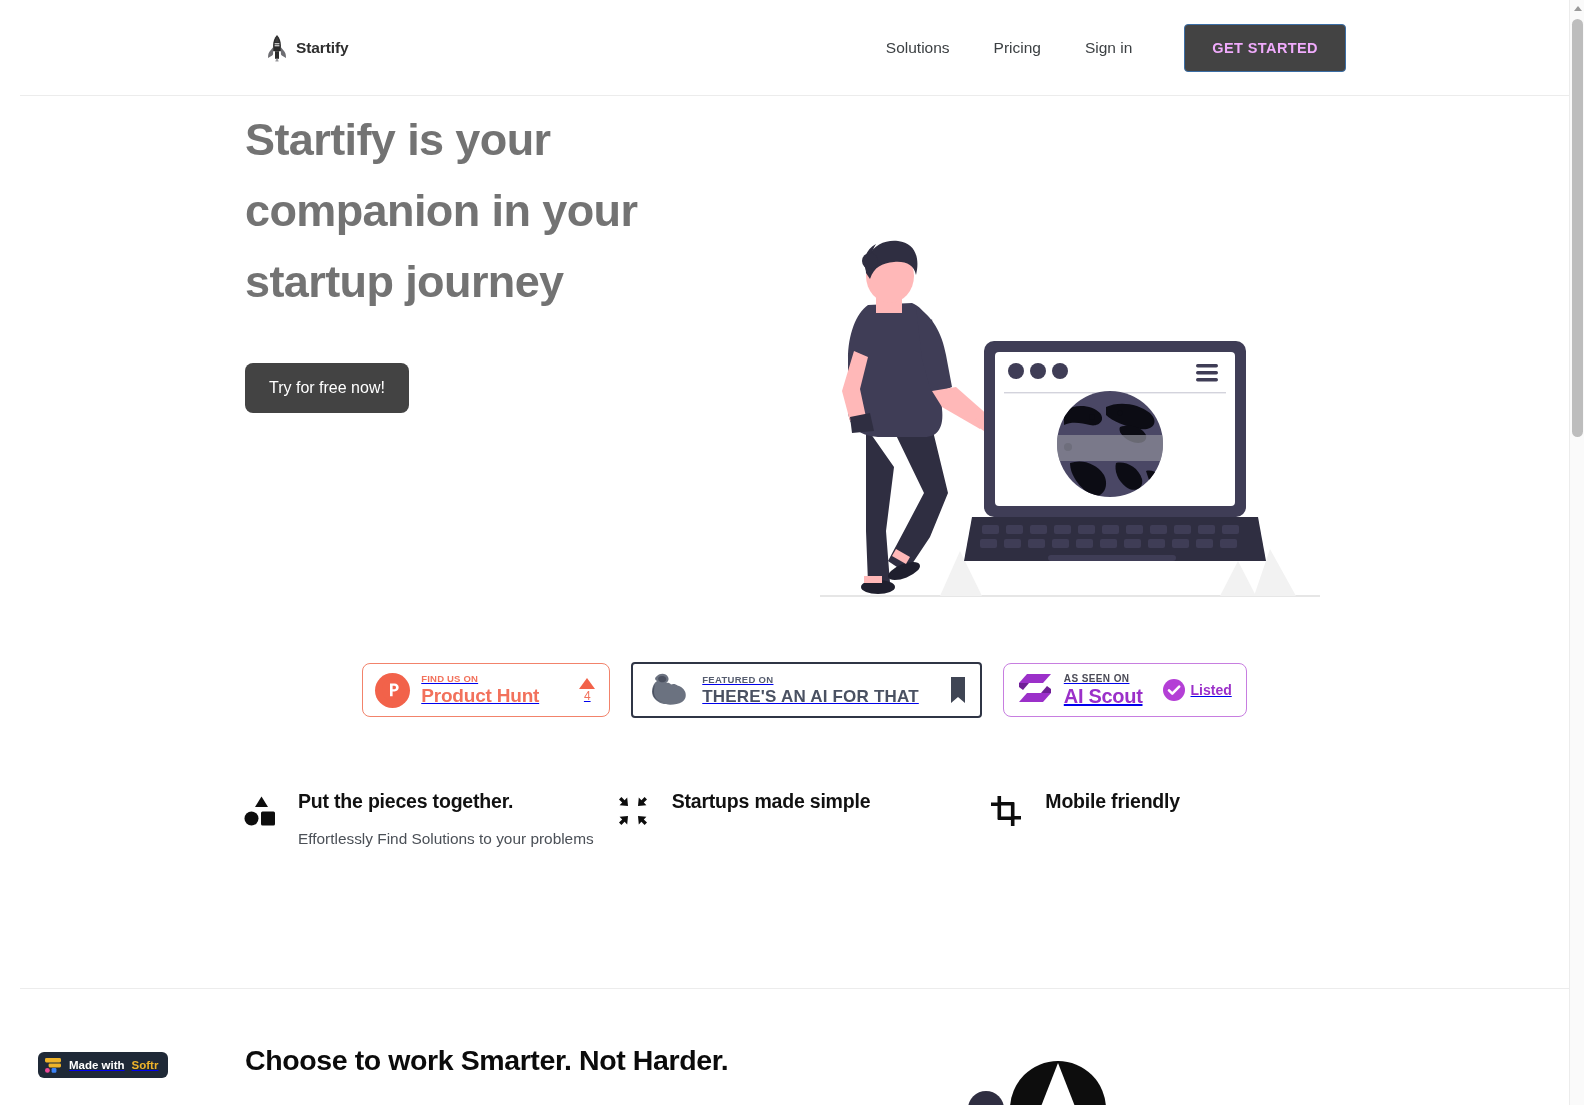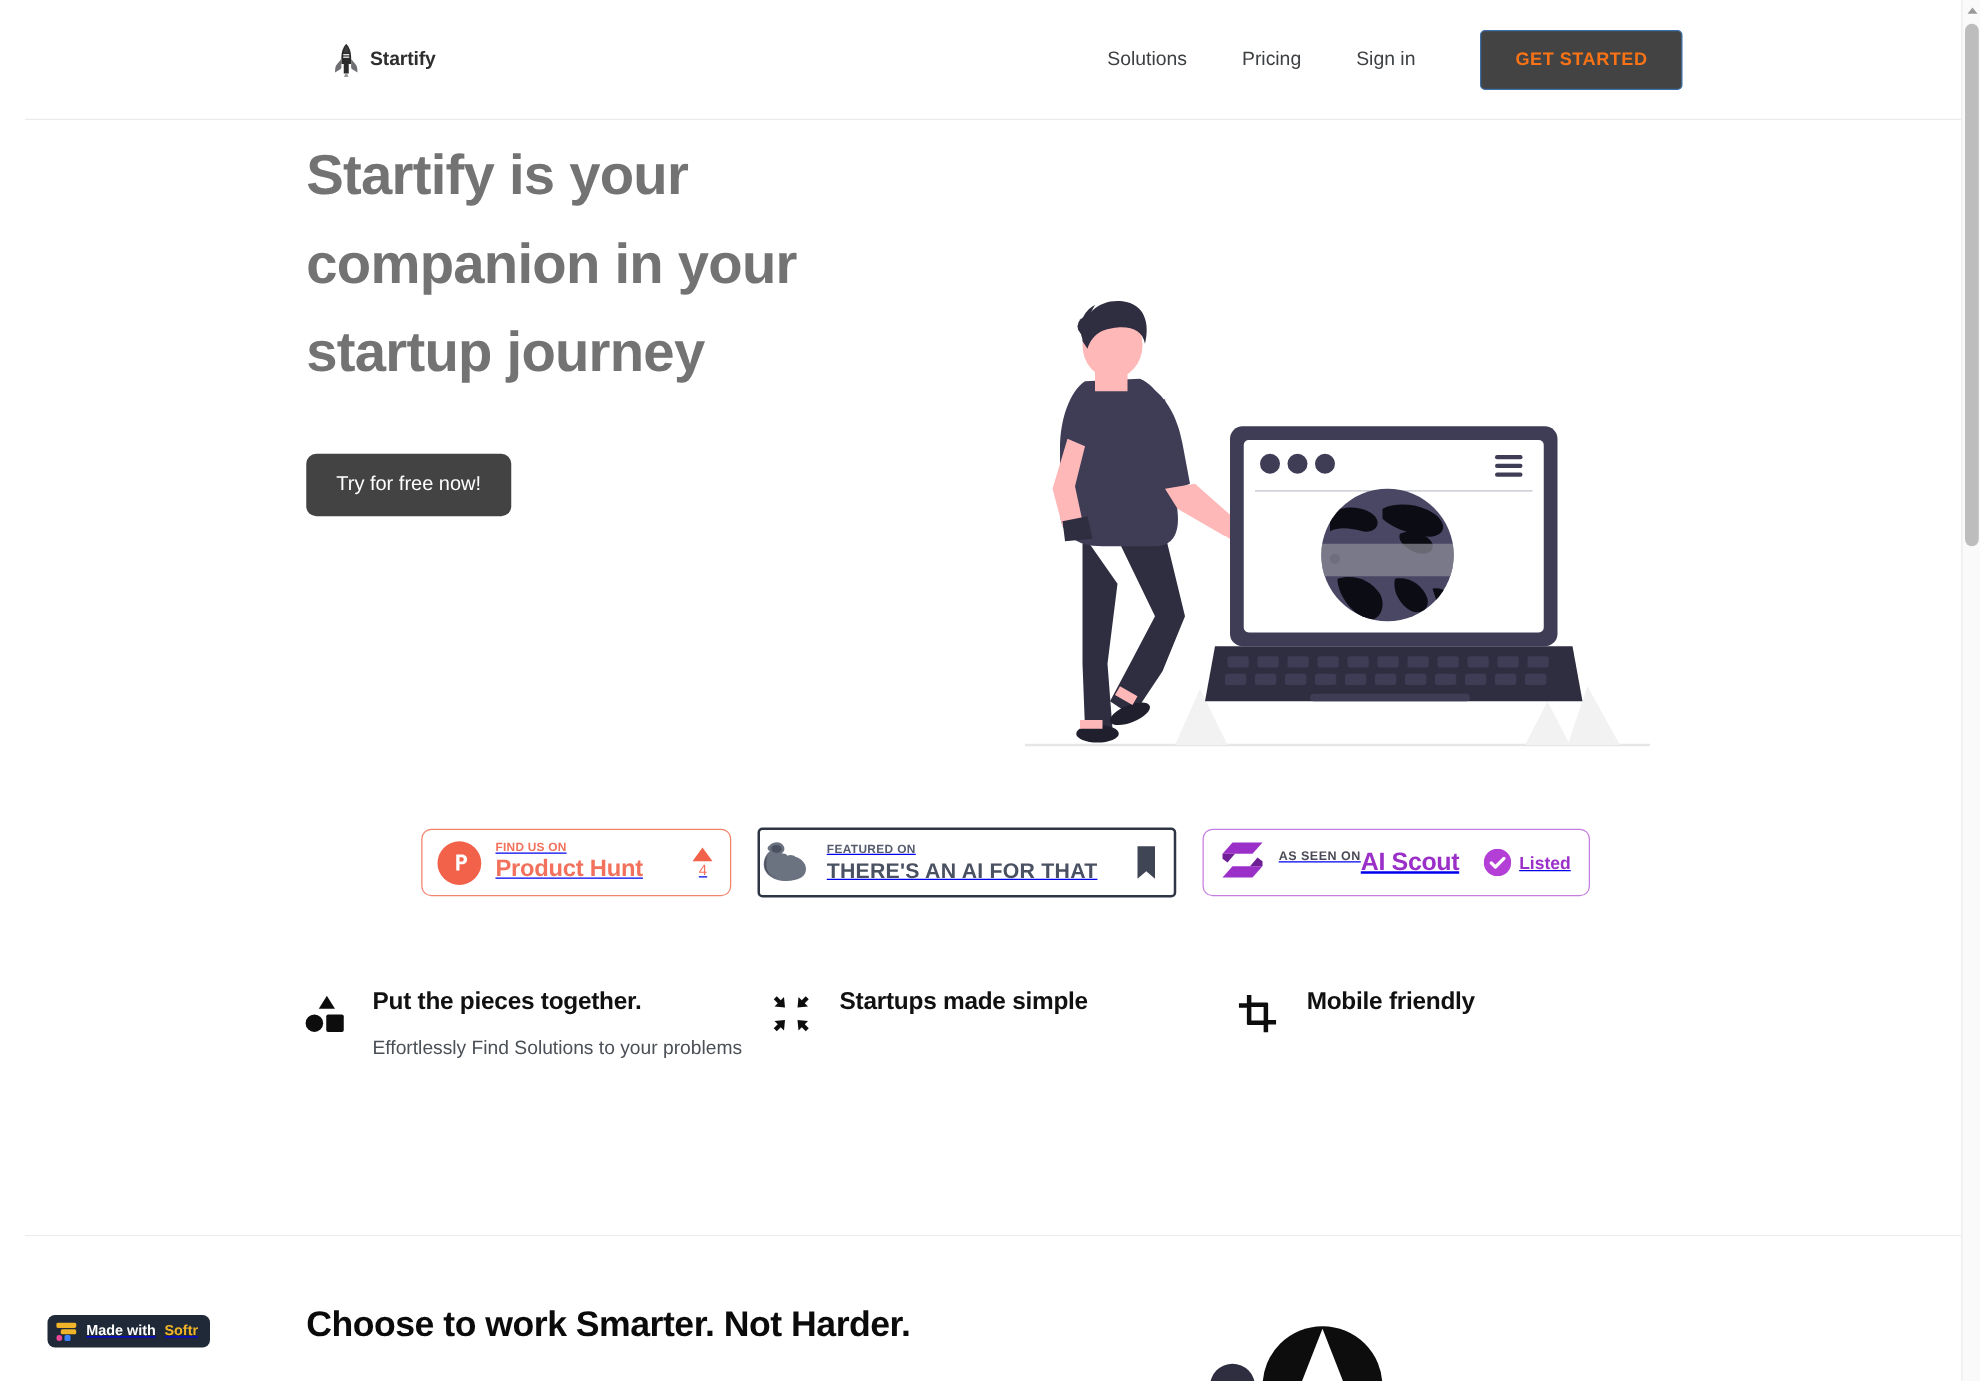"GET STARTED" .cta-btn { color: #f97316 -> #f0abfc }
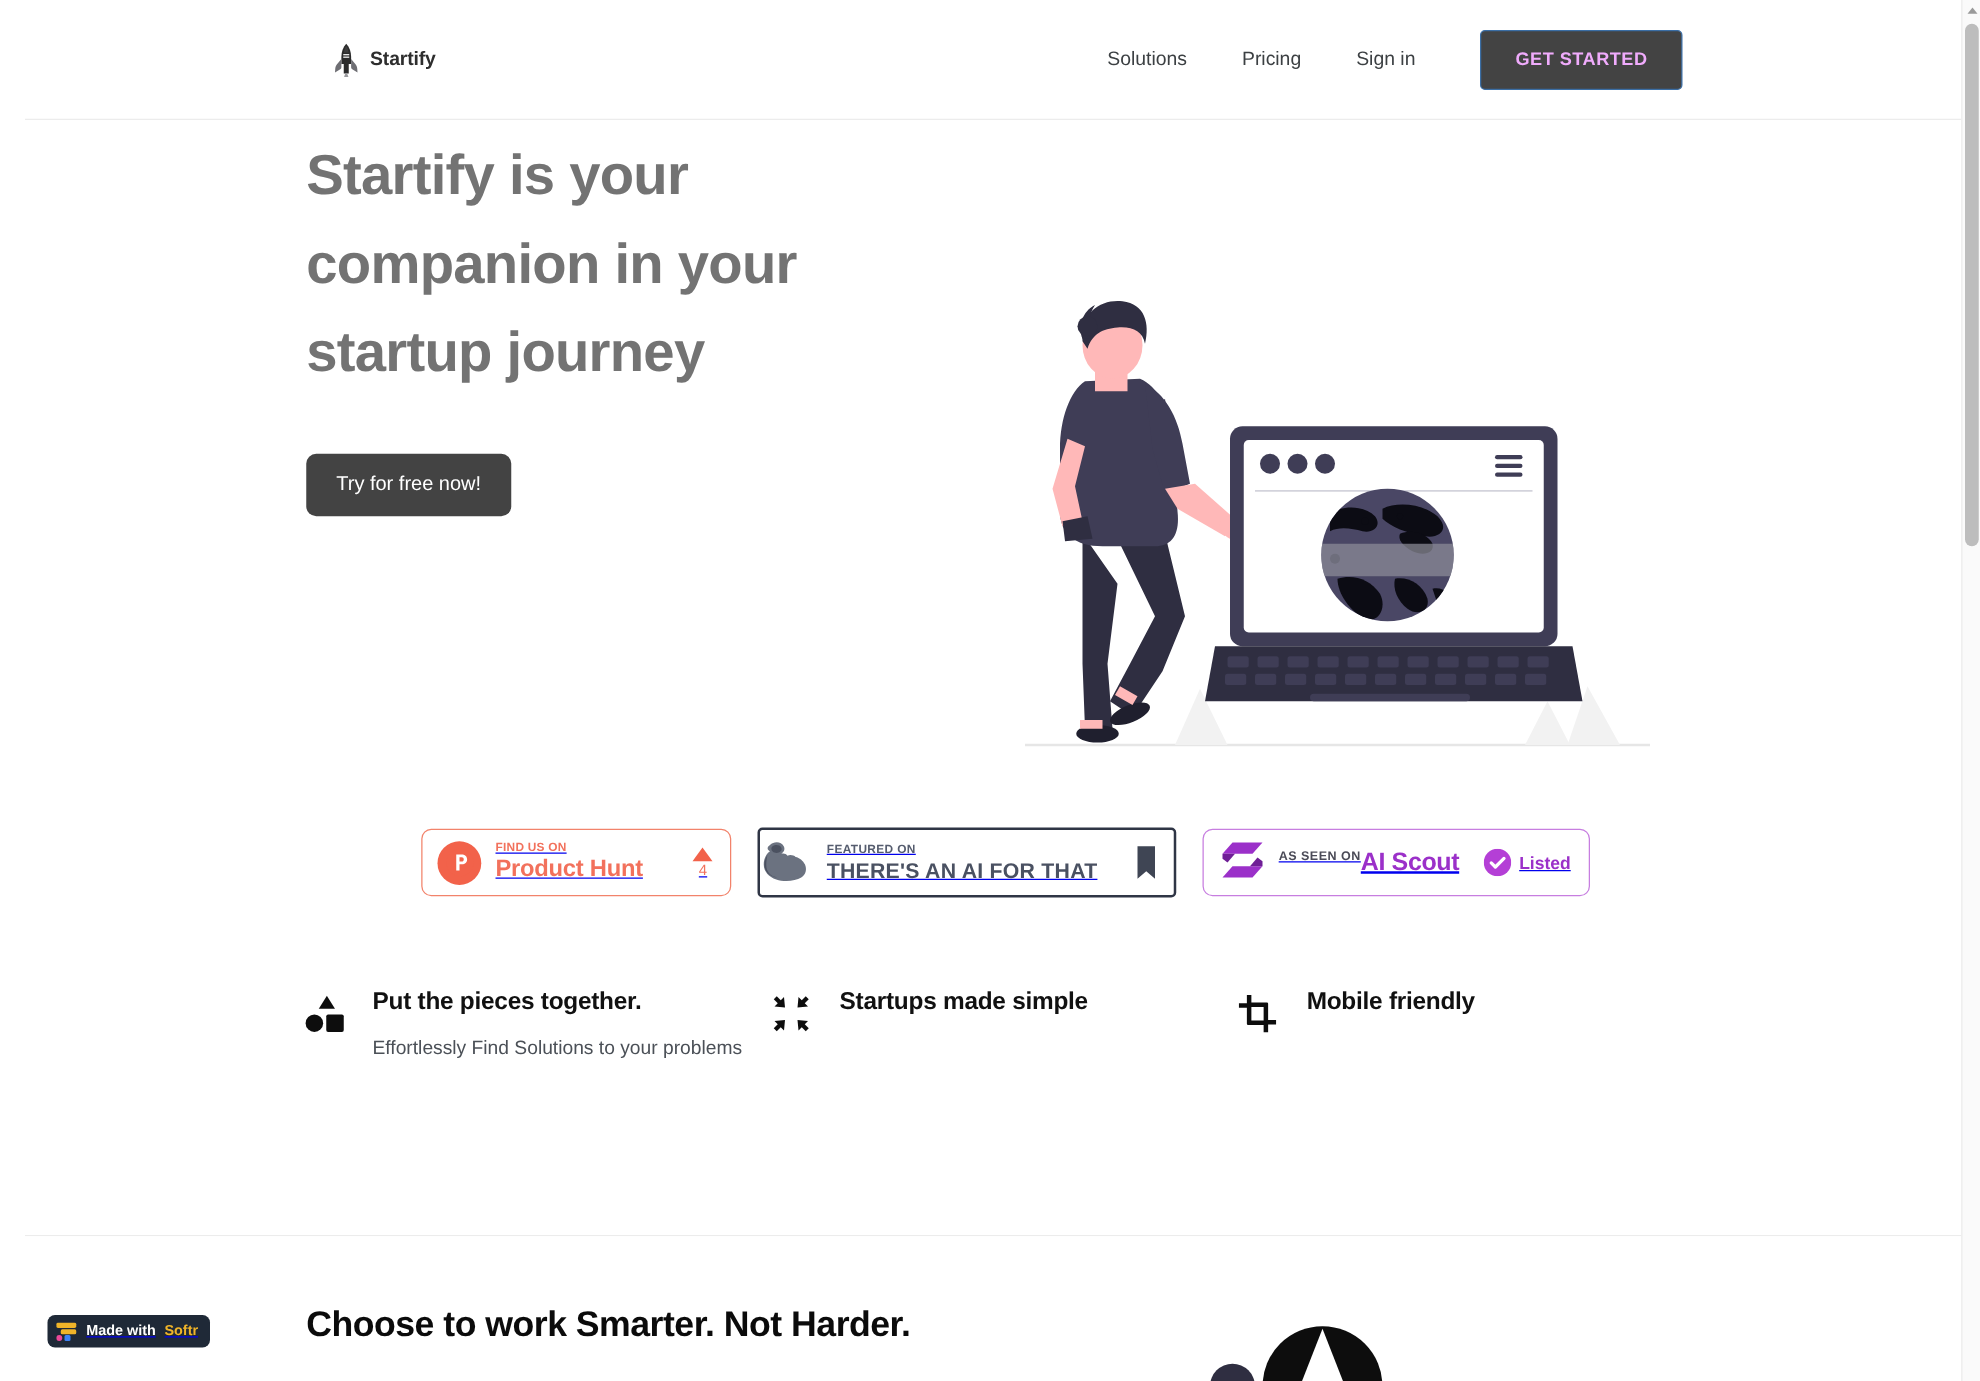"FEATURED ON" .badge-taaft { padding: 0 14px 0 0 -> 0 14px 0 16px }
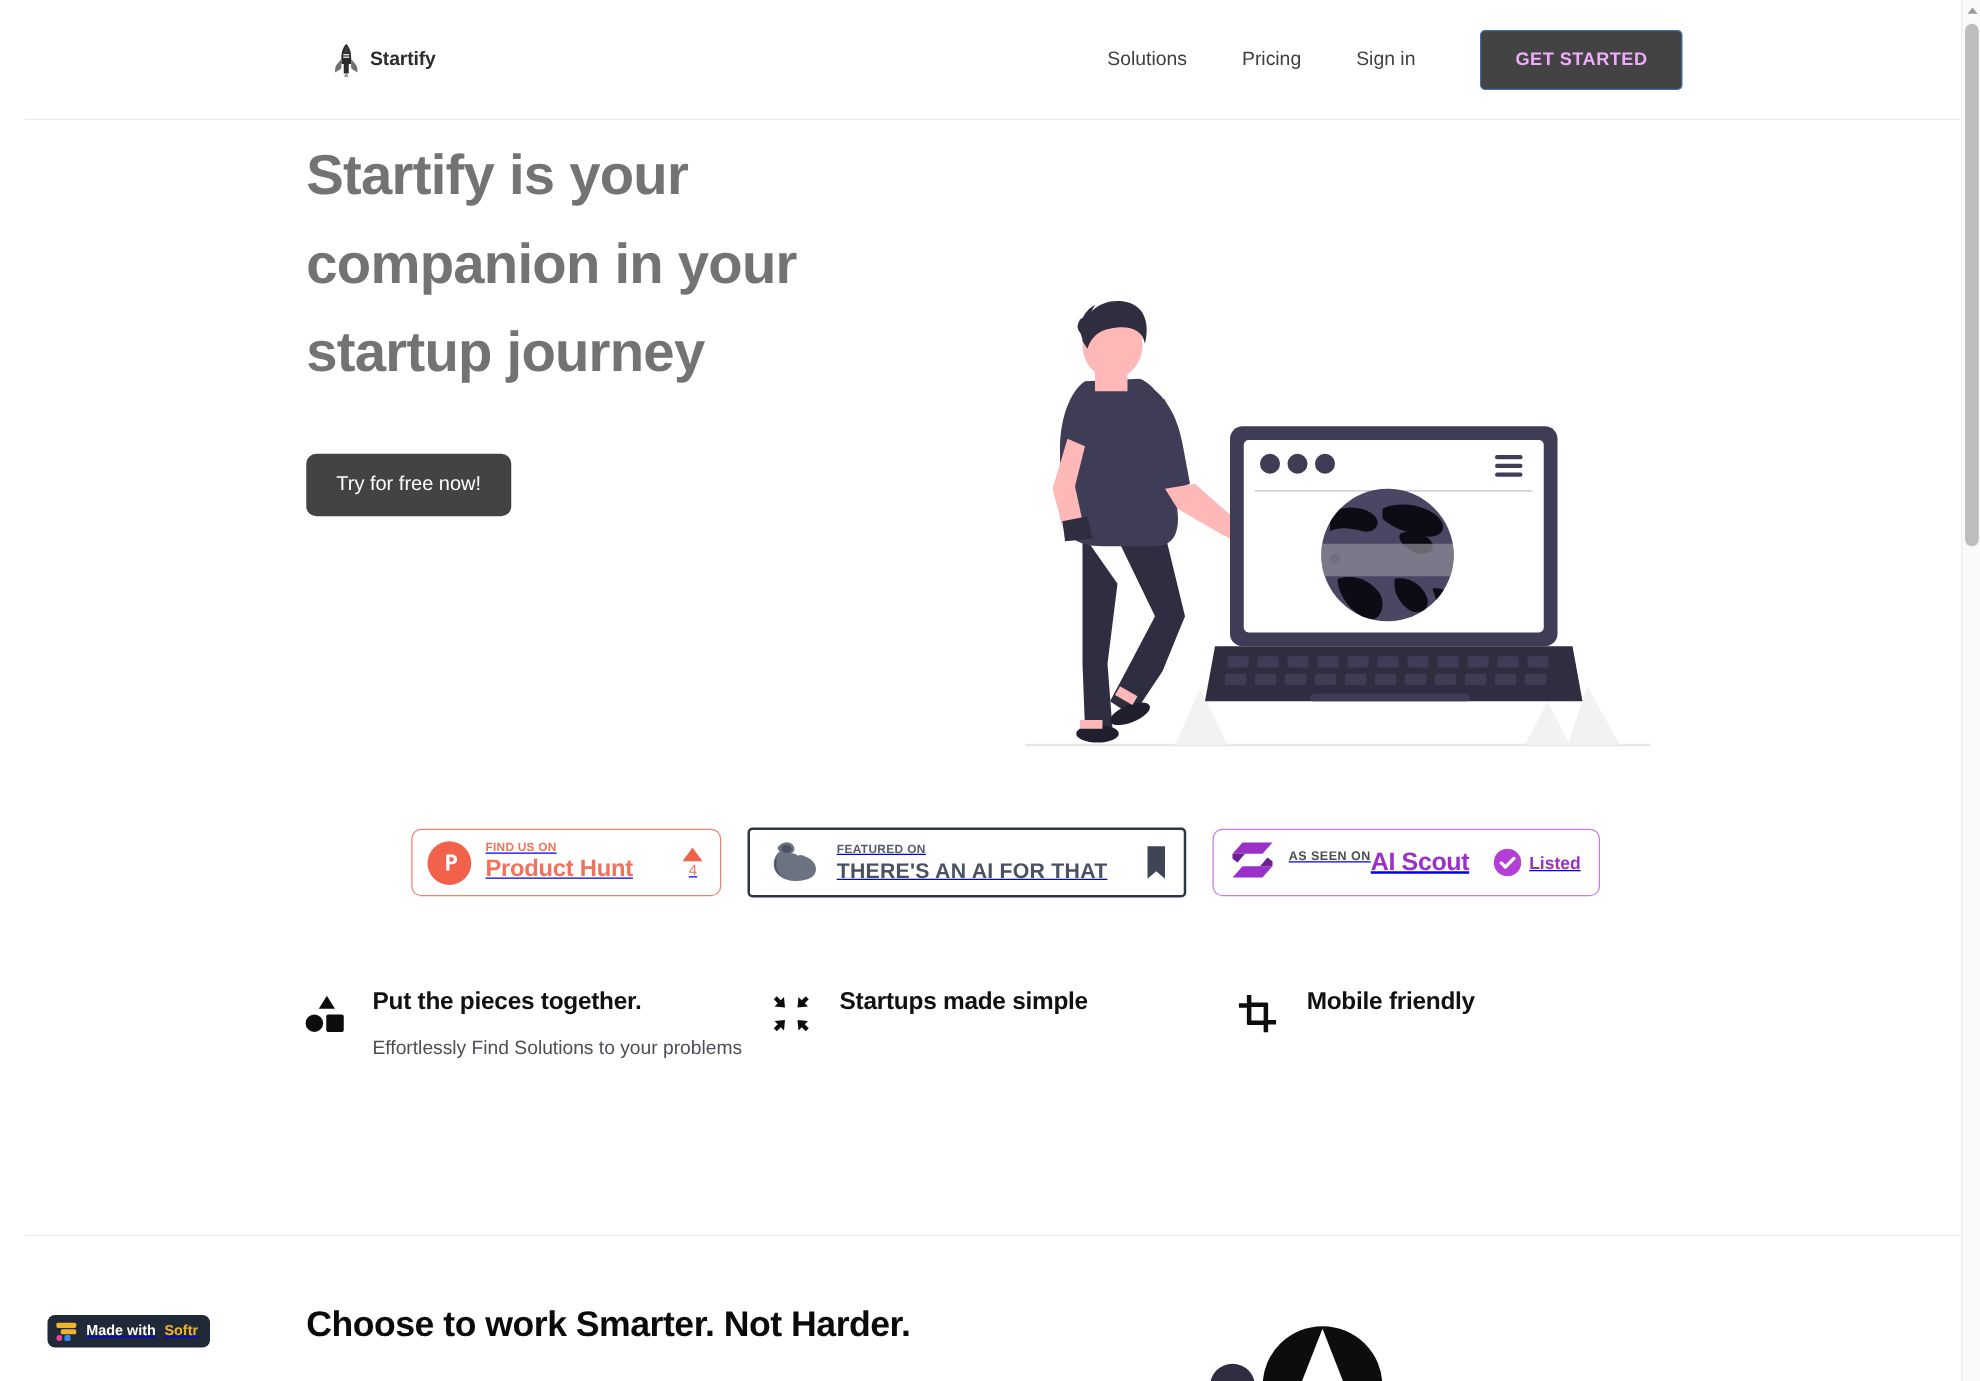"AS SEEN ON" .ais-txt { flex-direction: row -> column }
